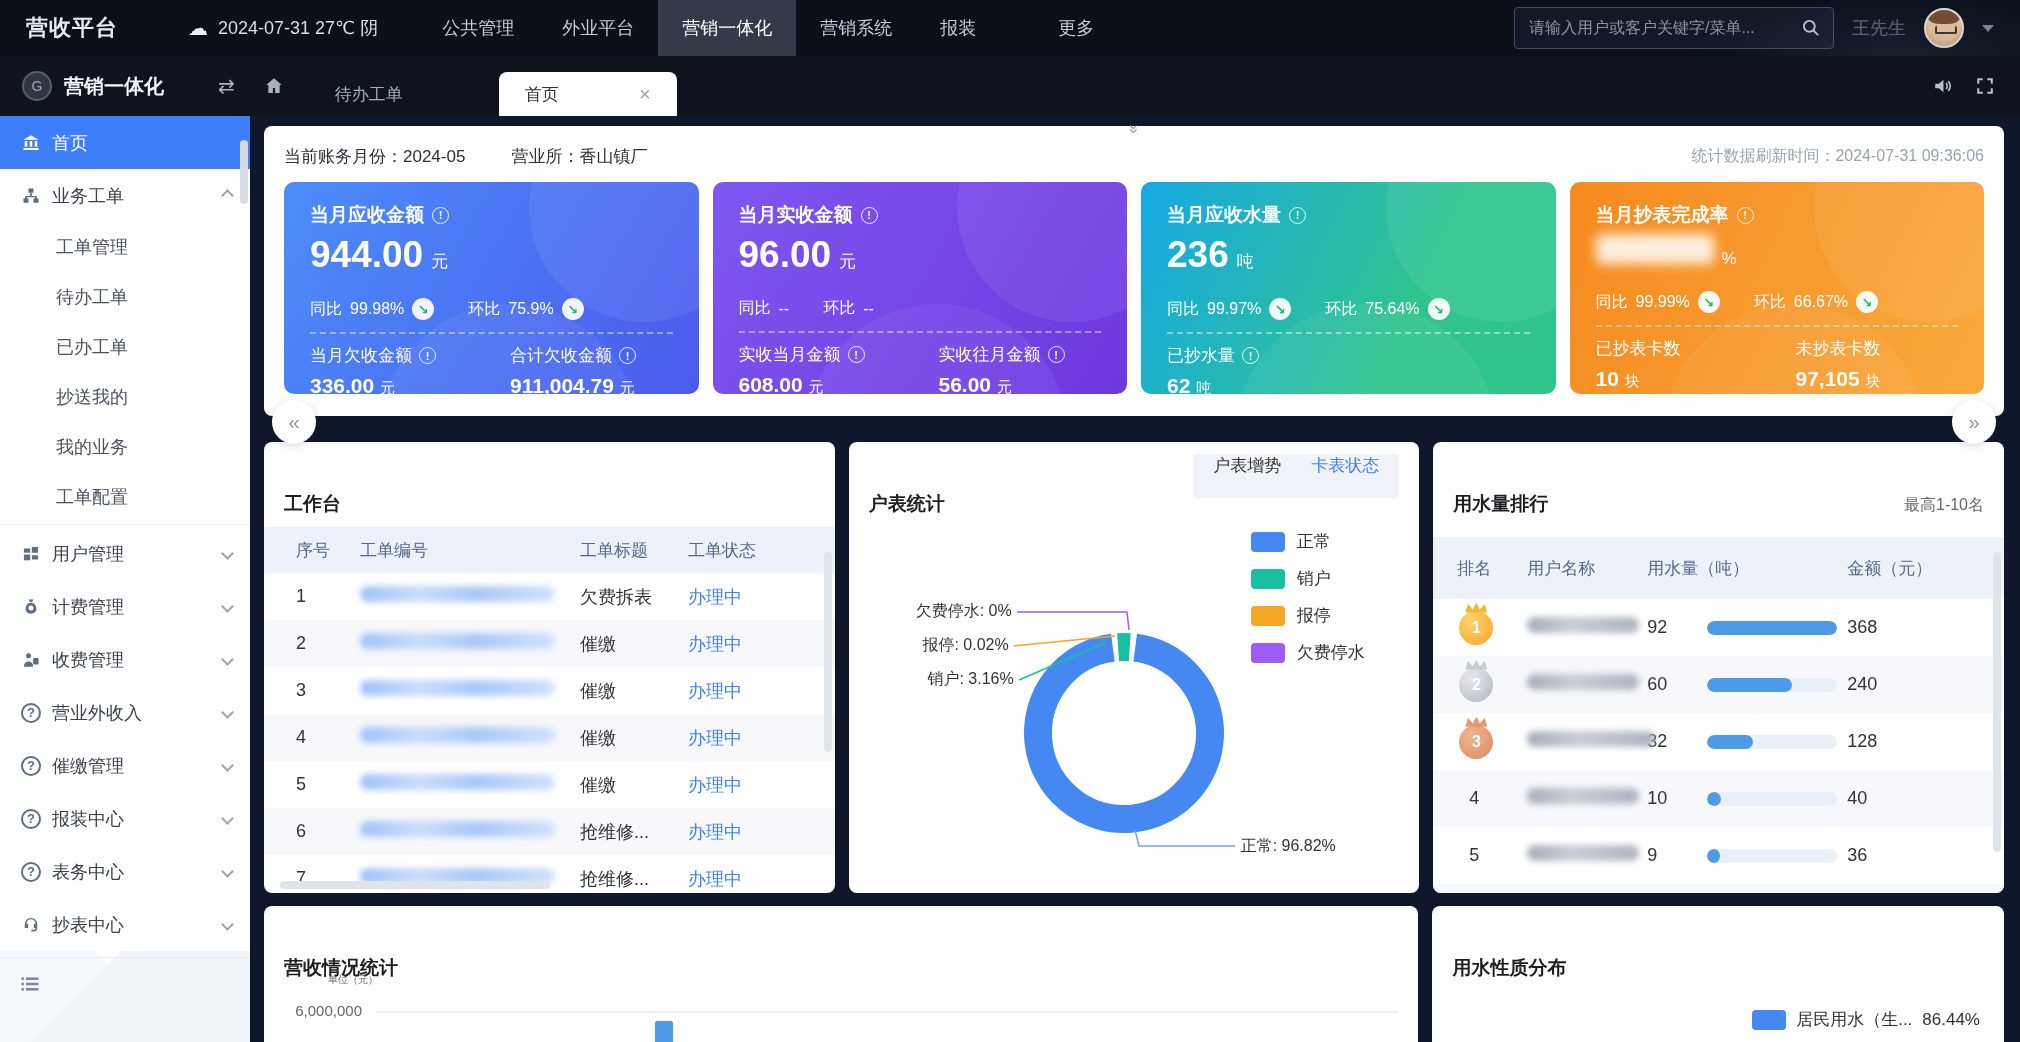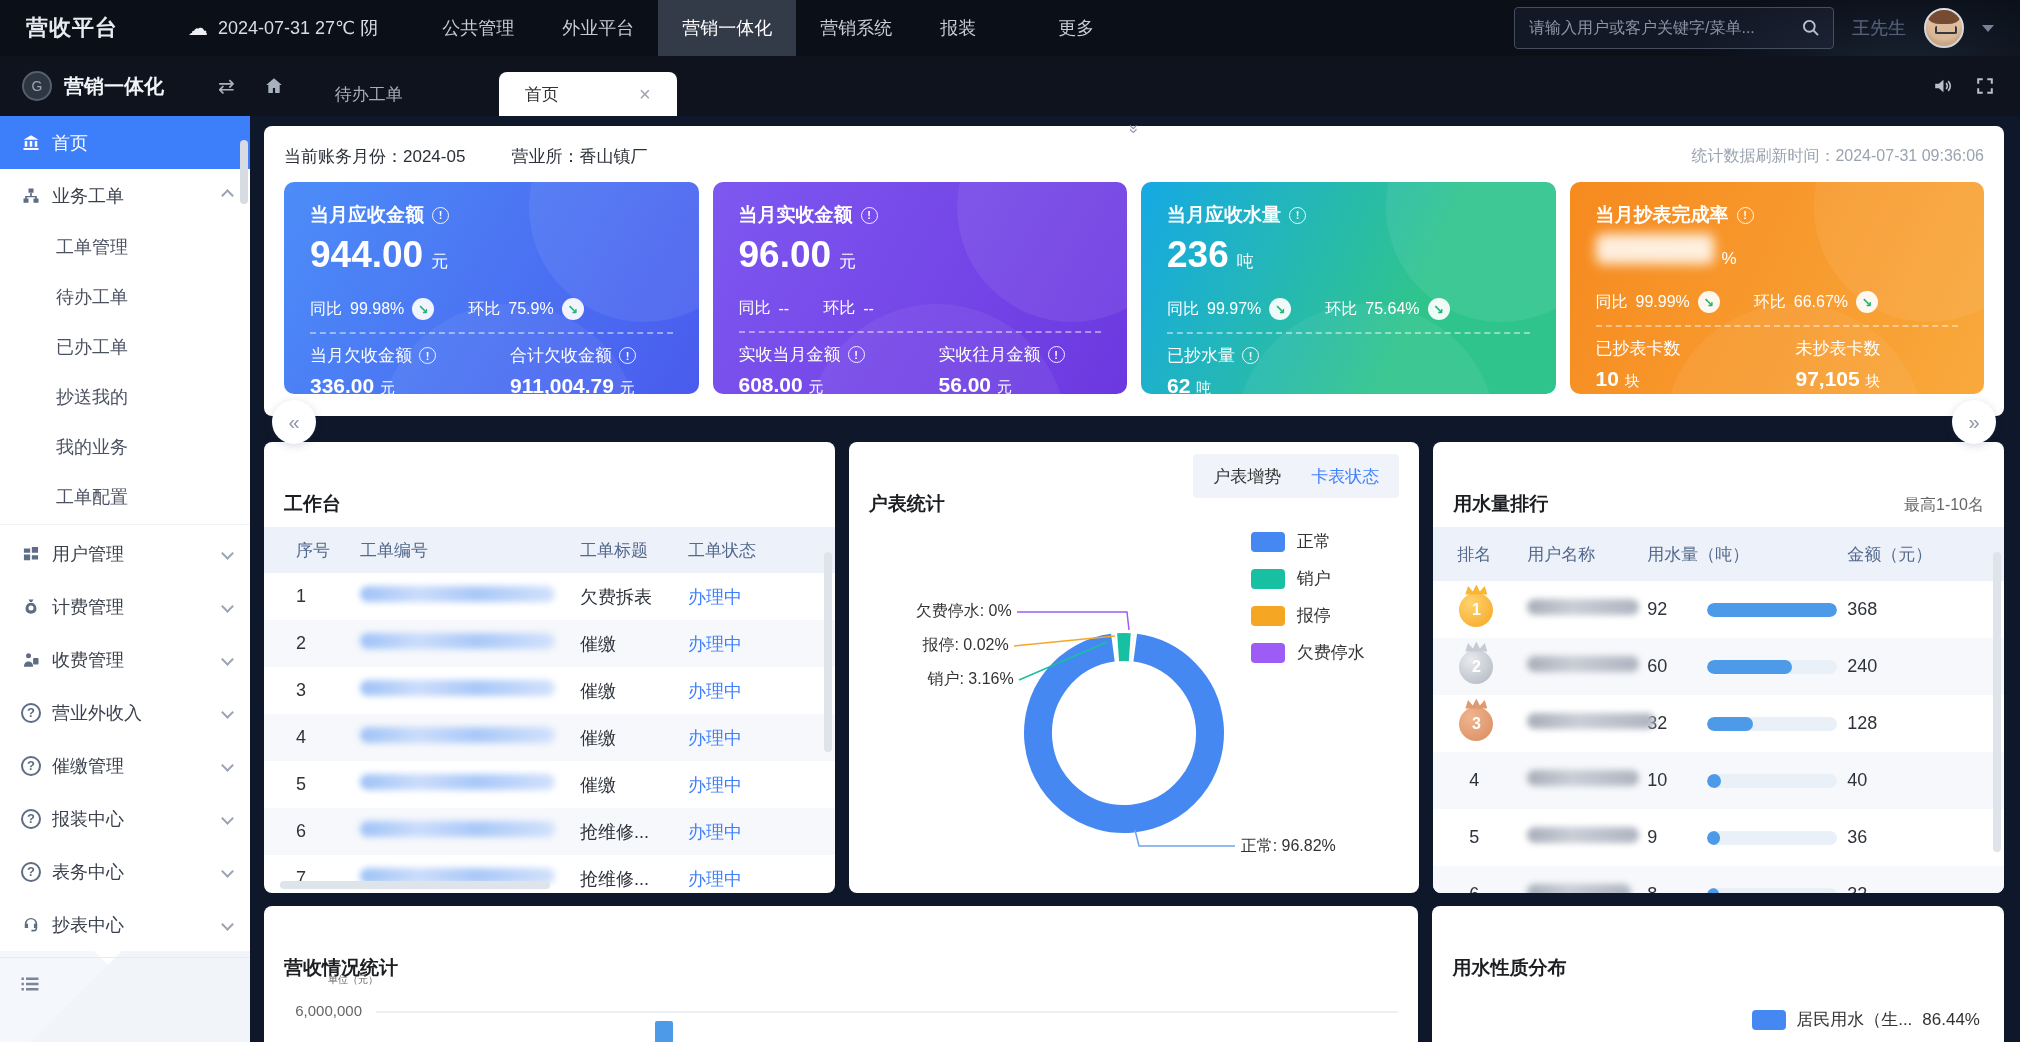"户表增势" .ms-tabs { align-items: center -> flex-start }
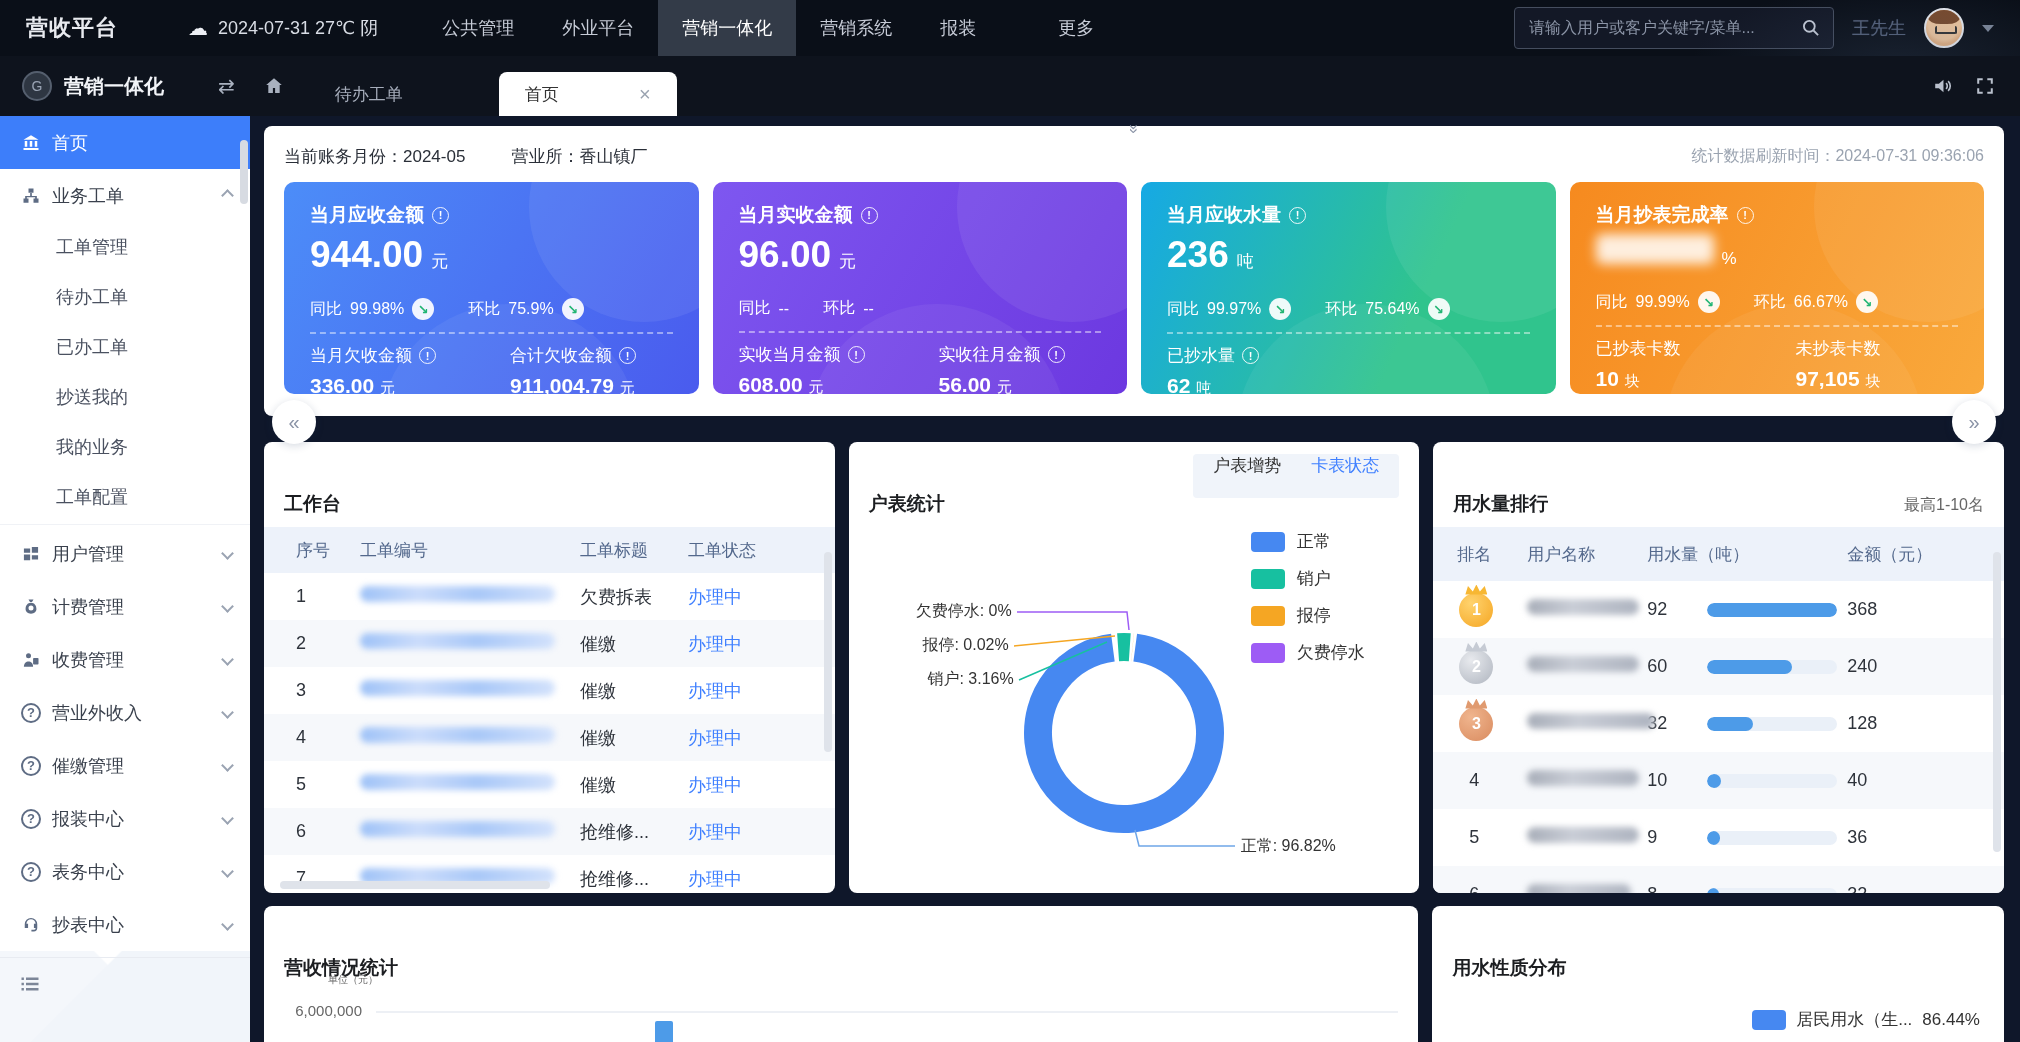"用水量排行" .rk-title-row { padding: 17px 20px 10px -> 17px 20px 20px }
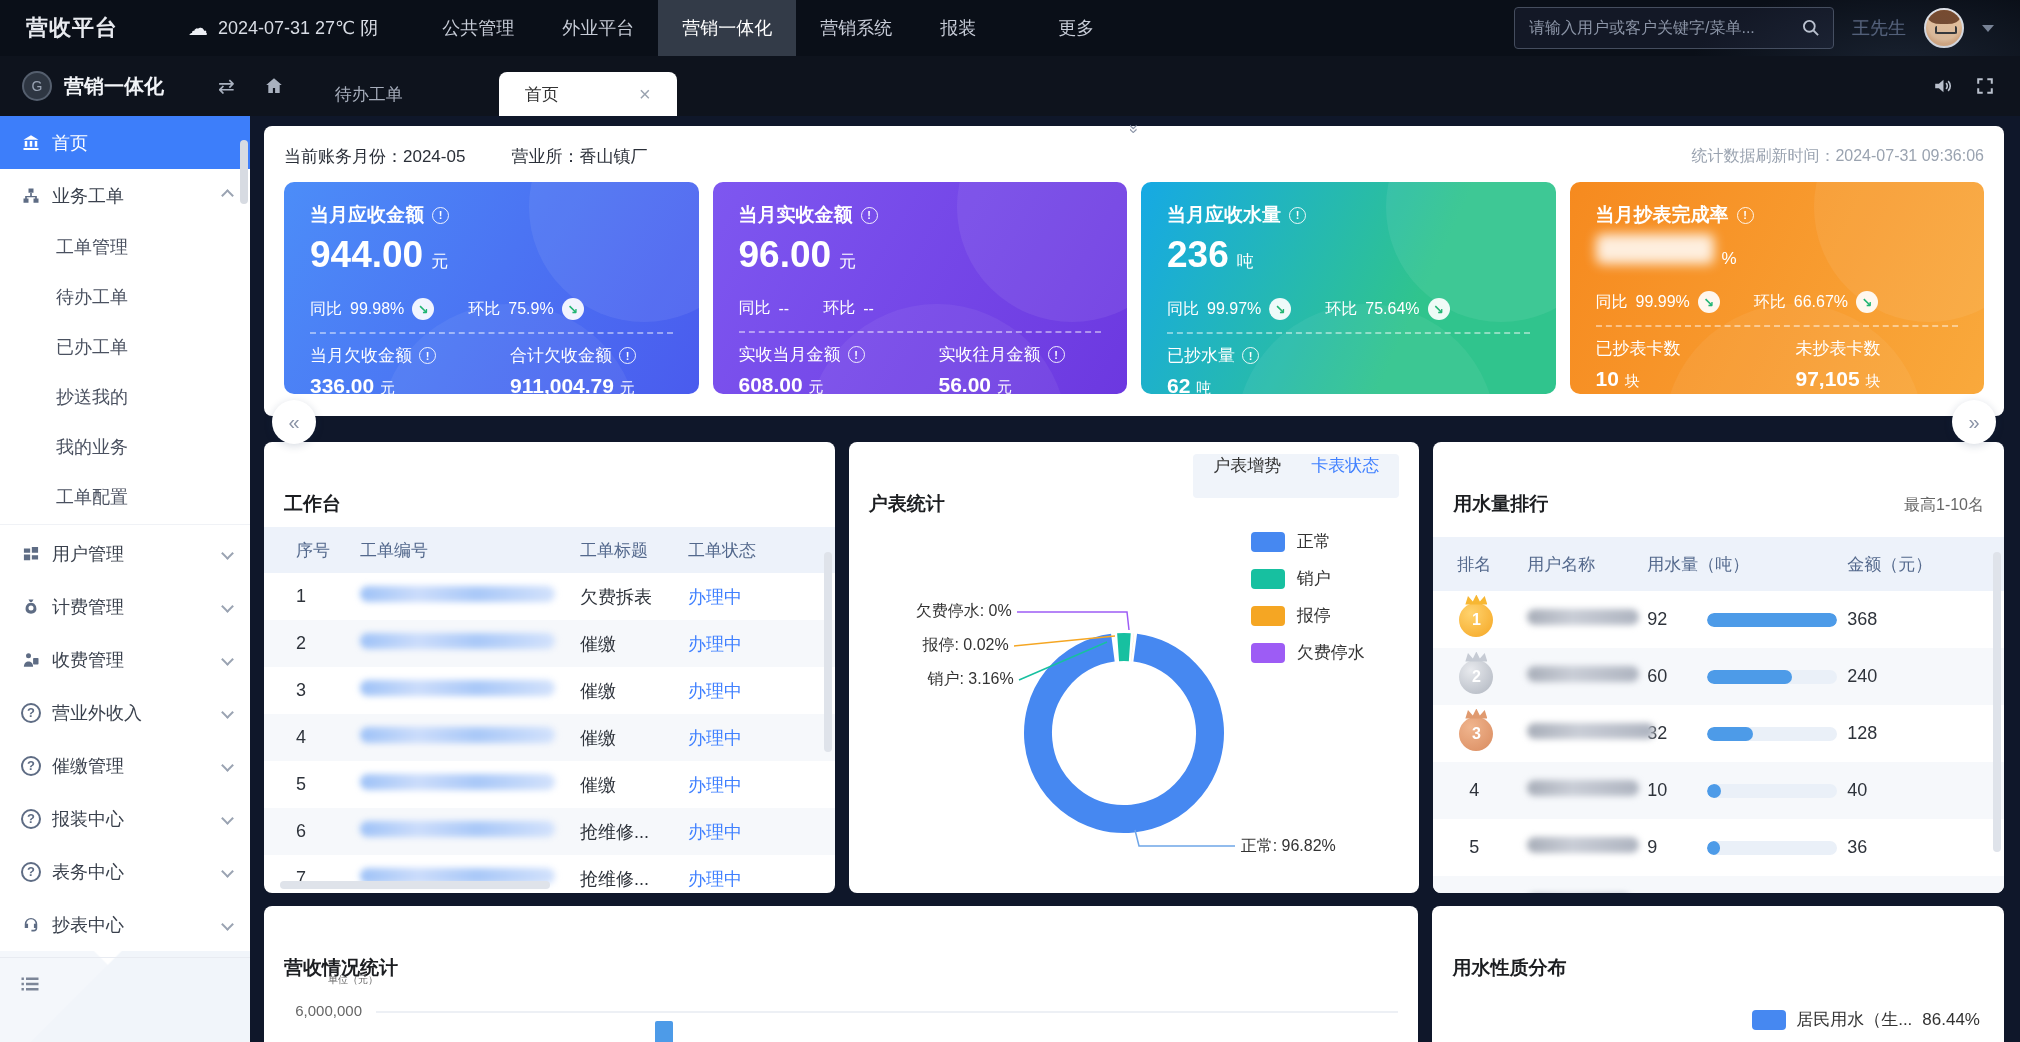"排名" .rk-head { height: 54px -> 62px }
